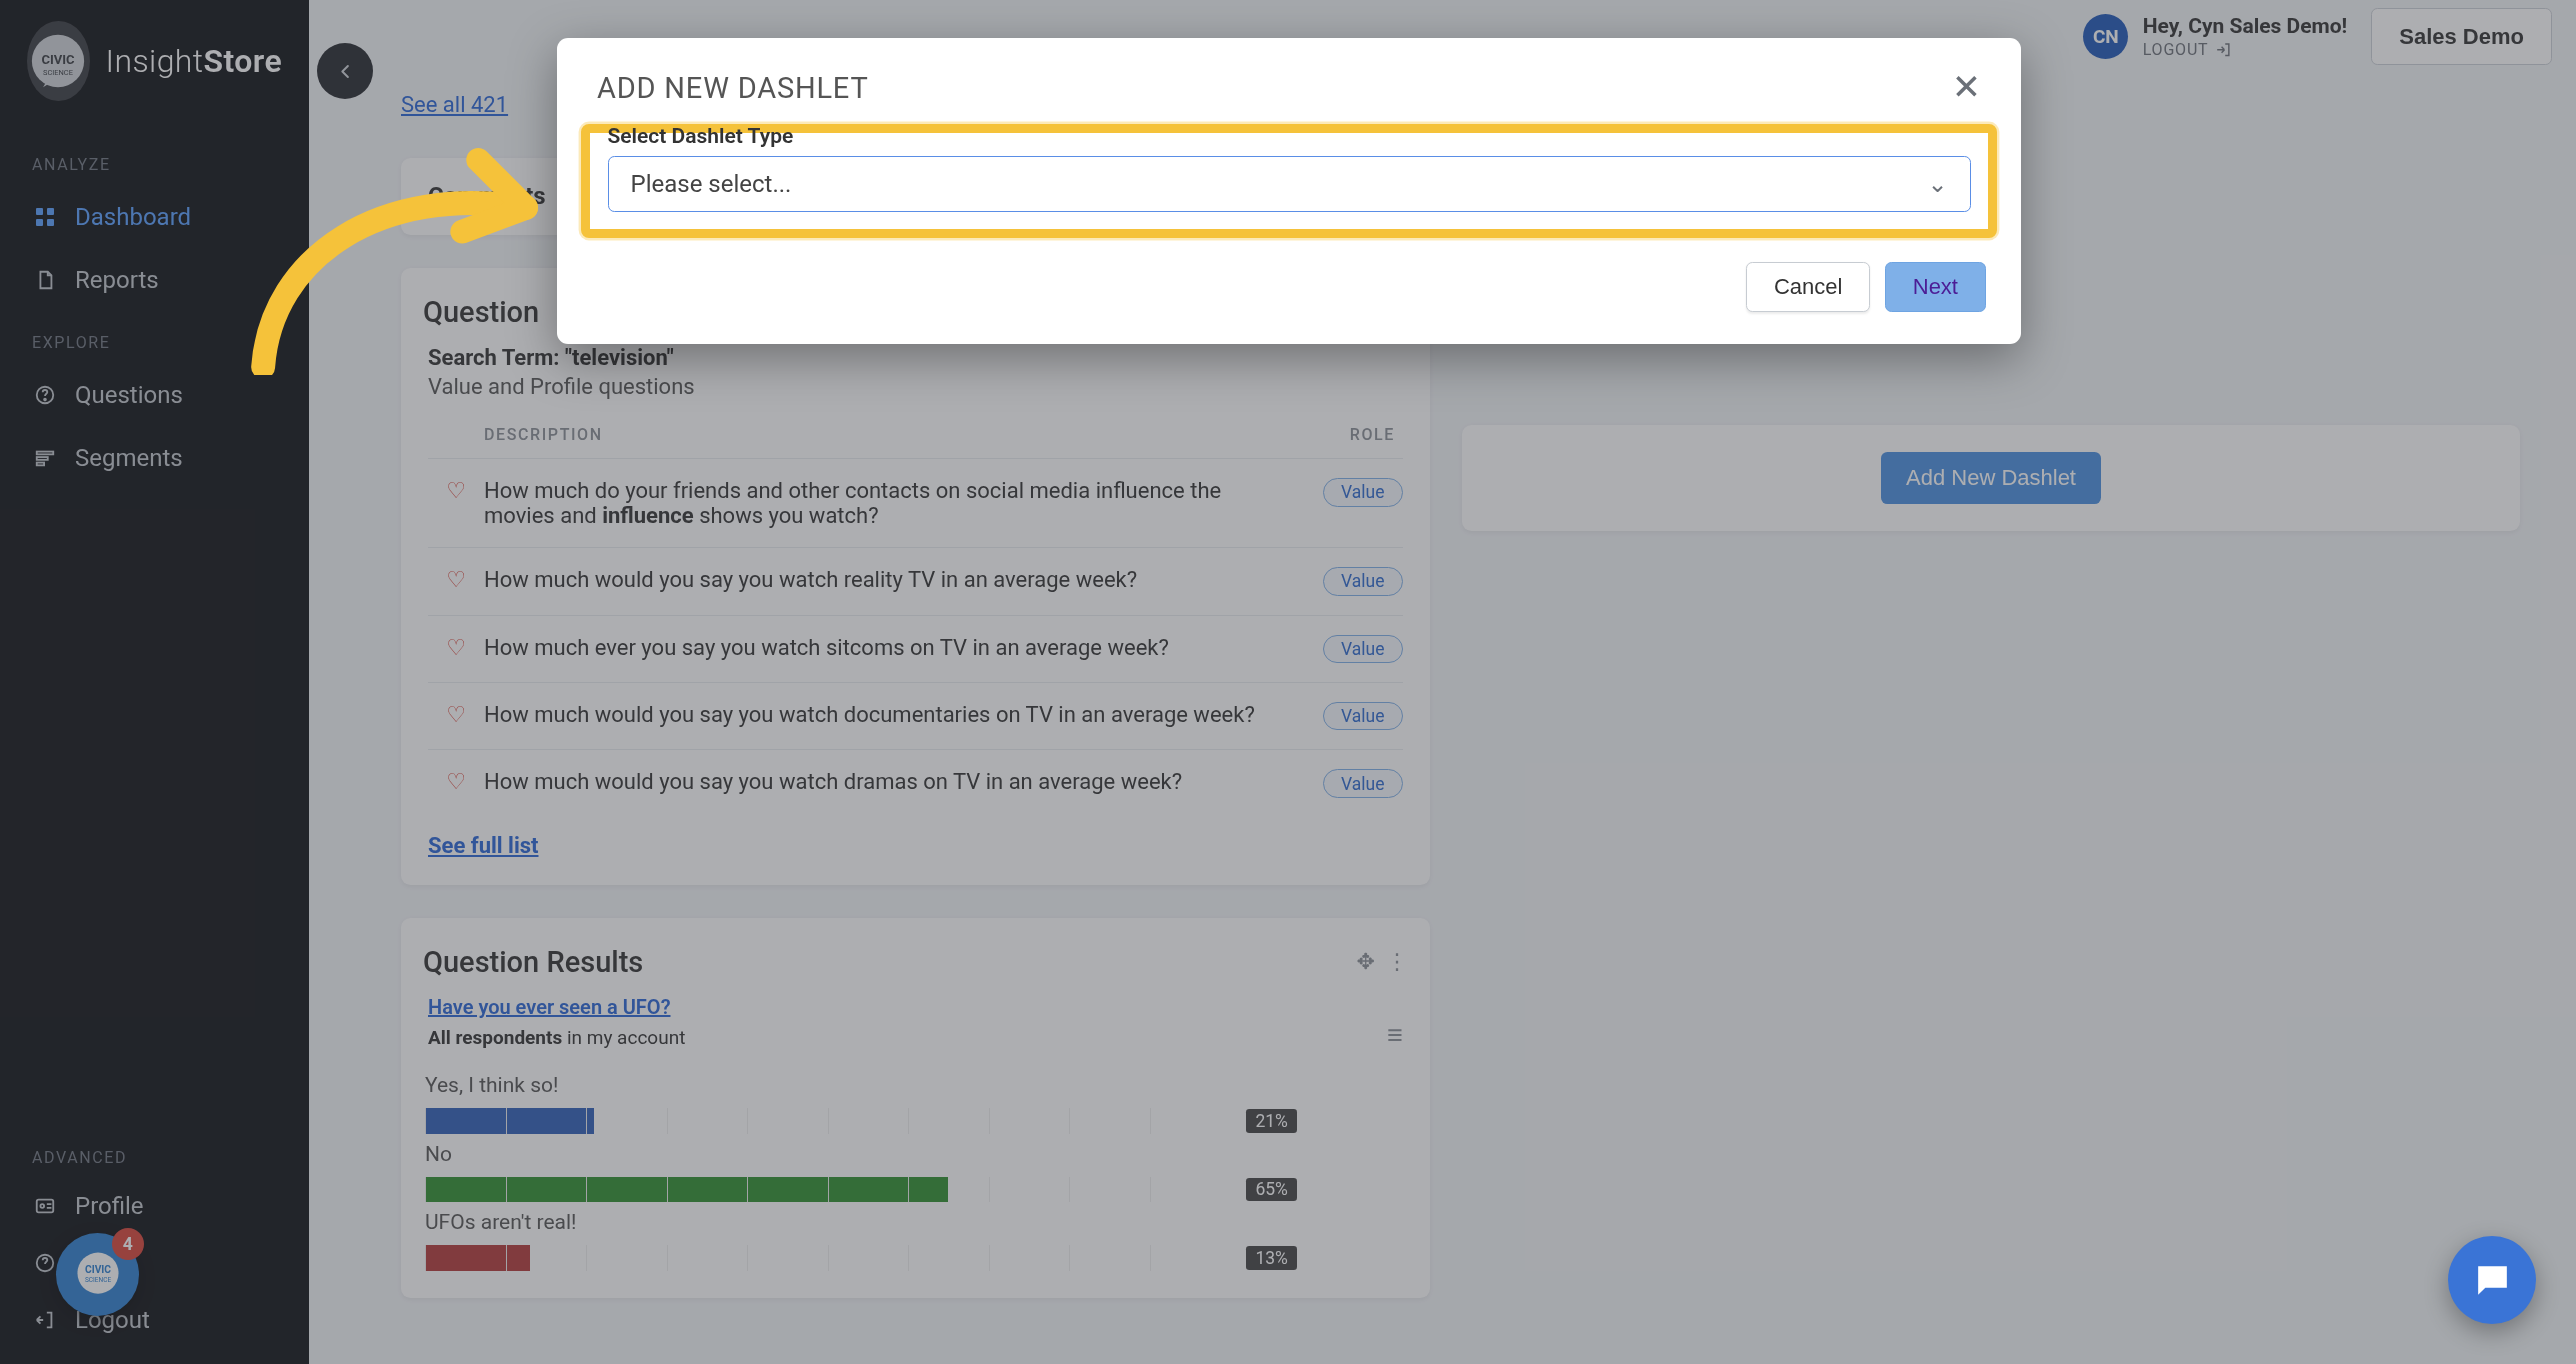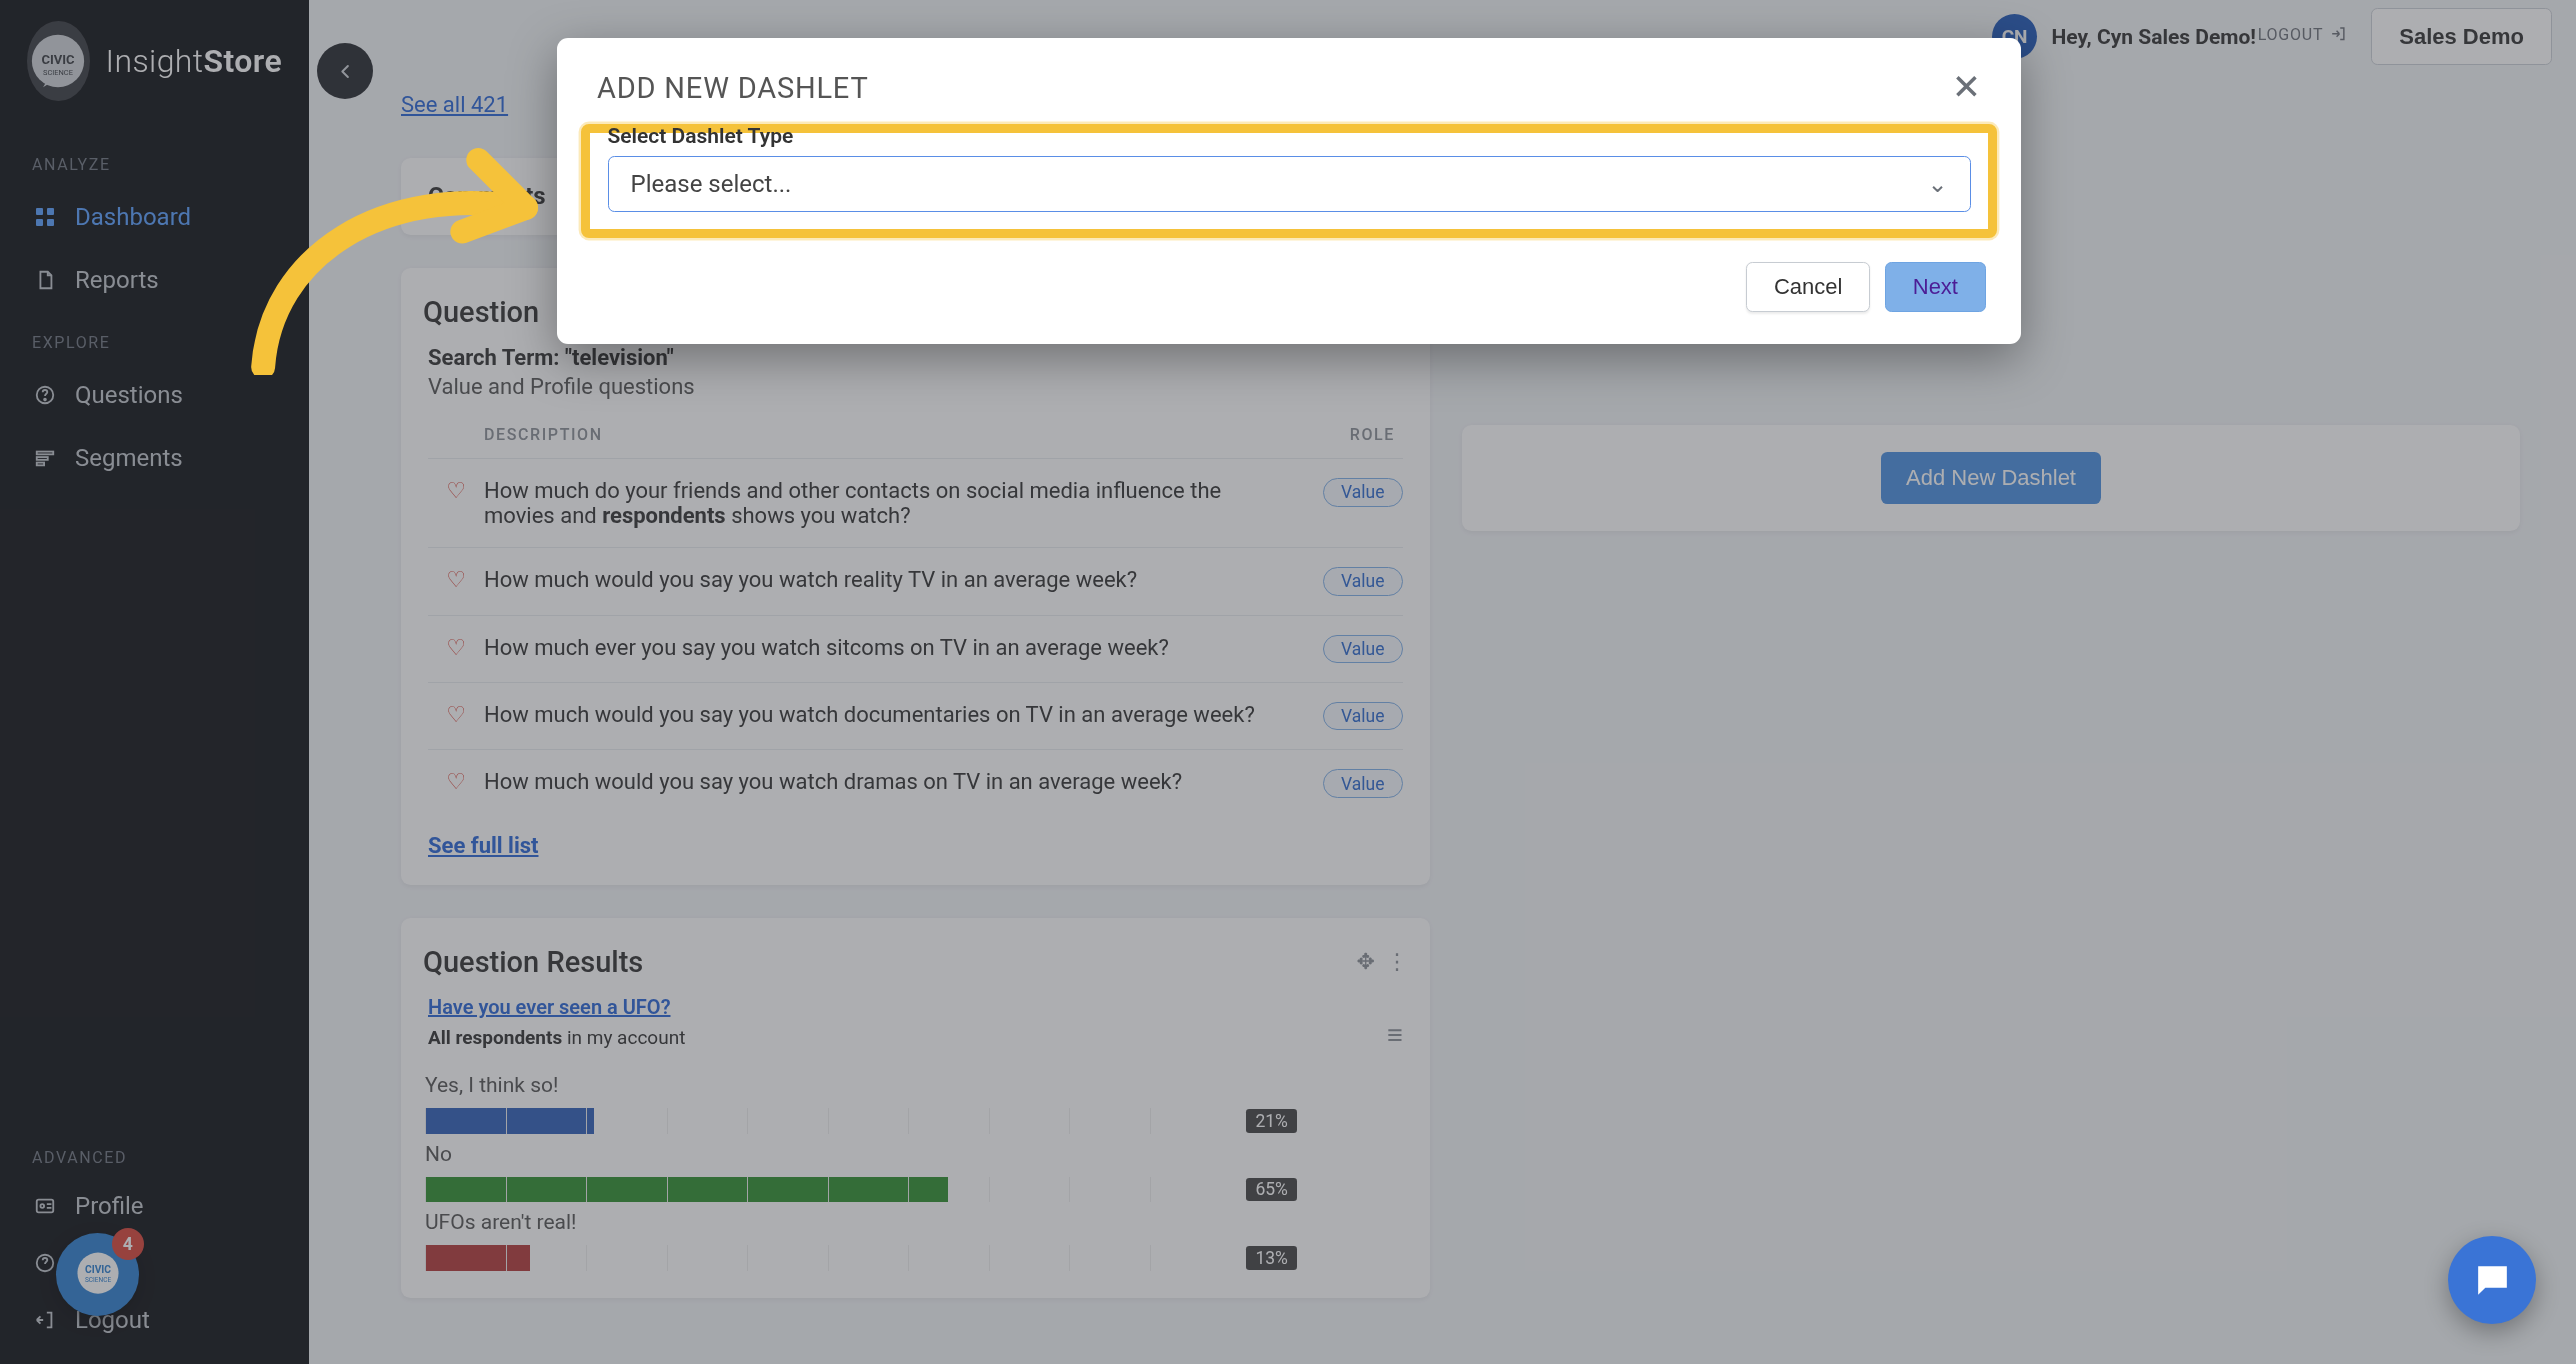"Hey, Cyn Sales Demo!" .user-text { flex-direction: row -> column }
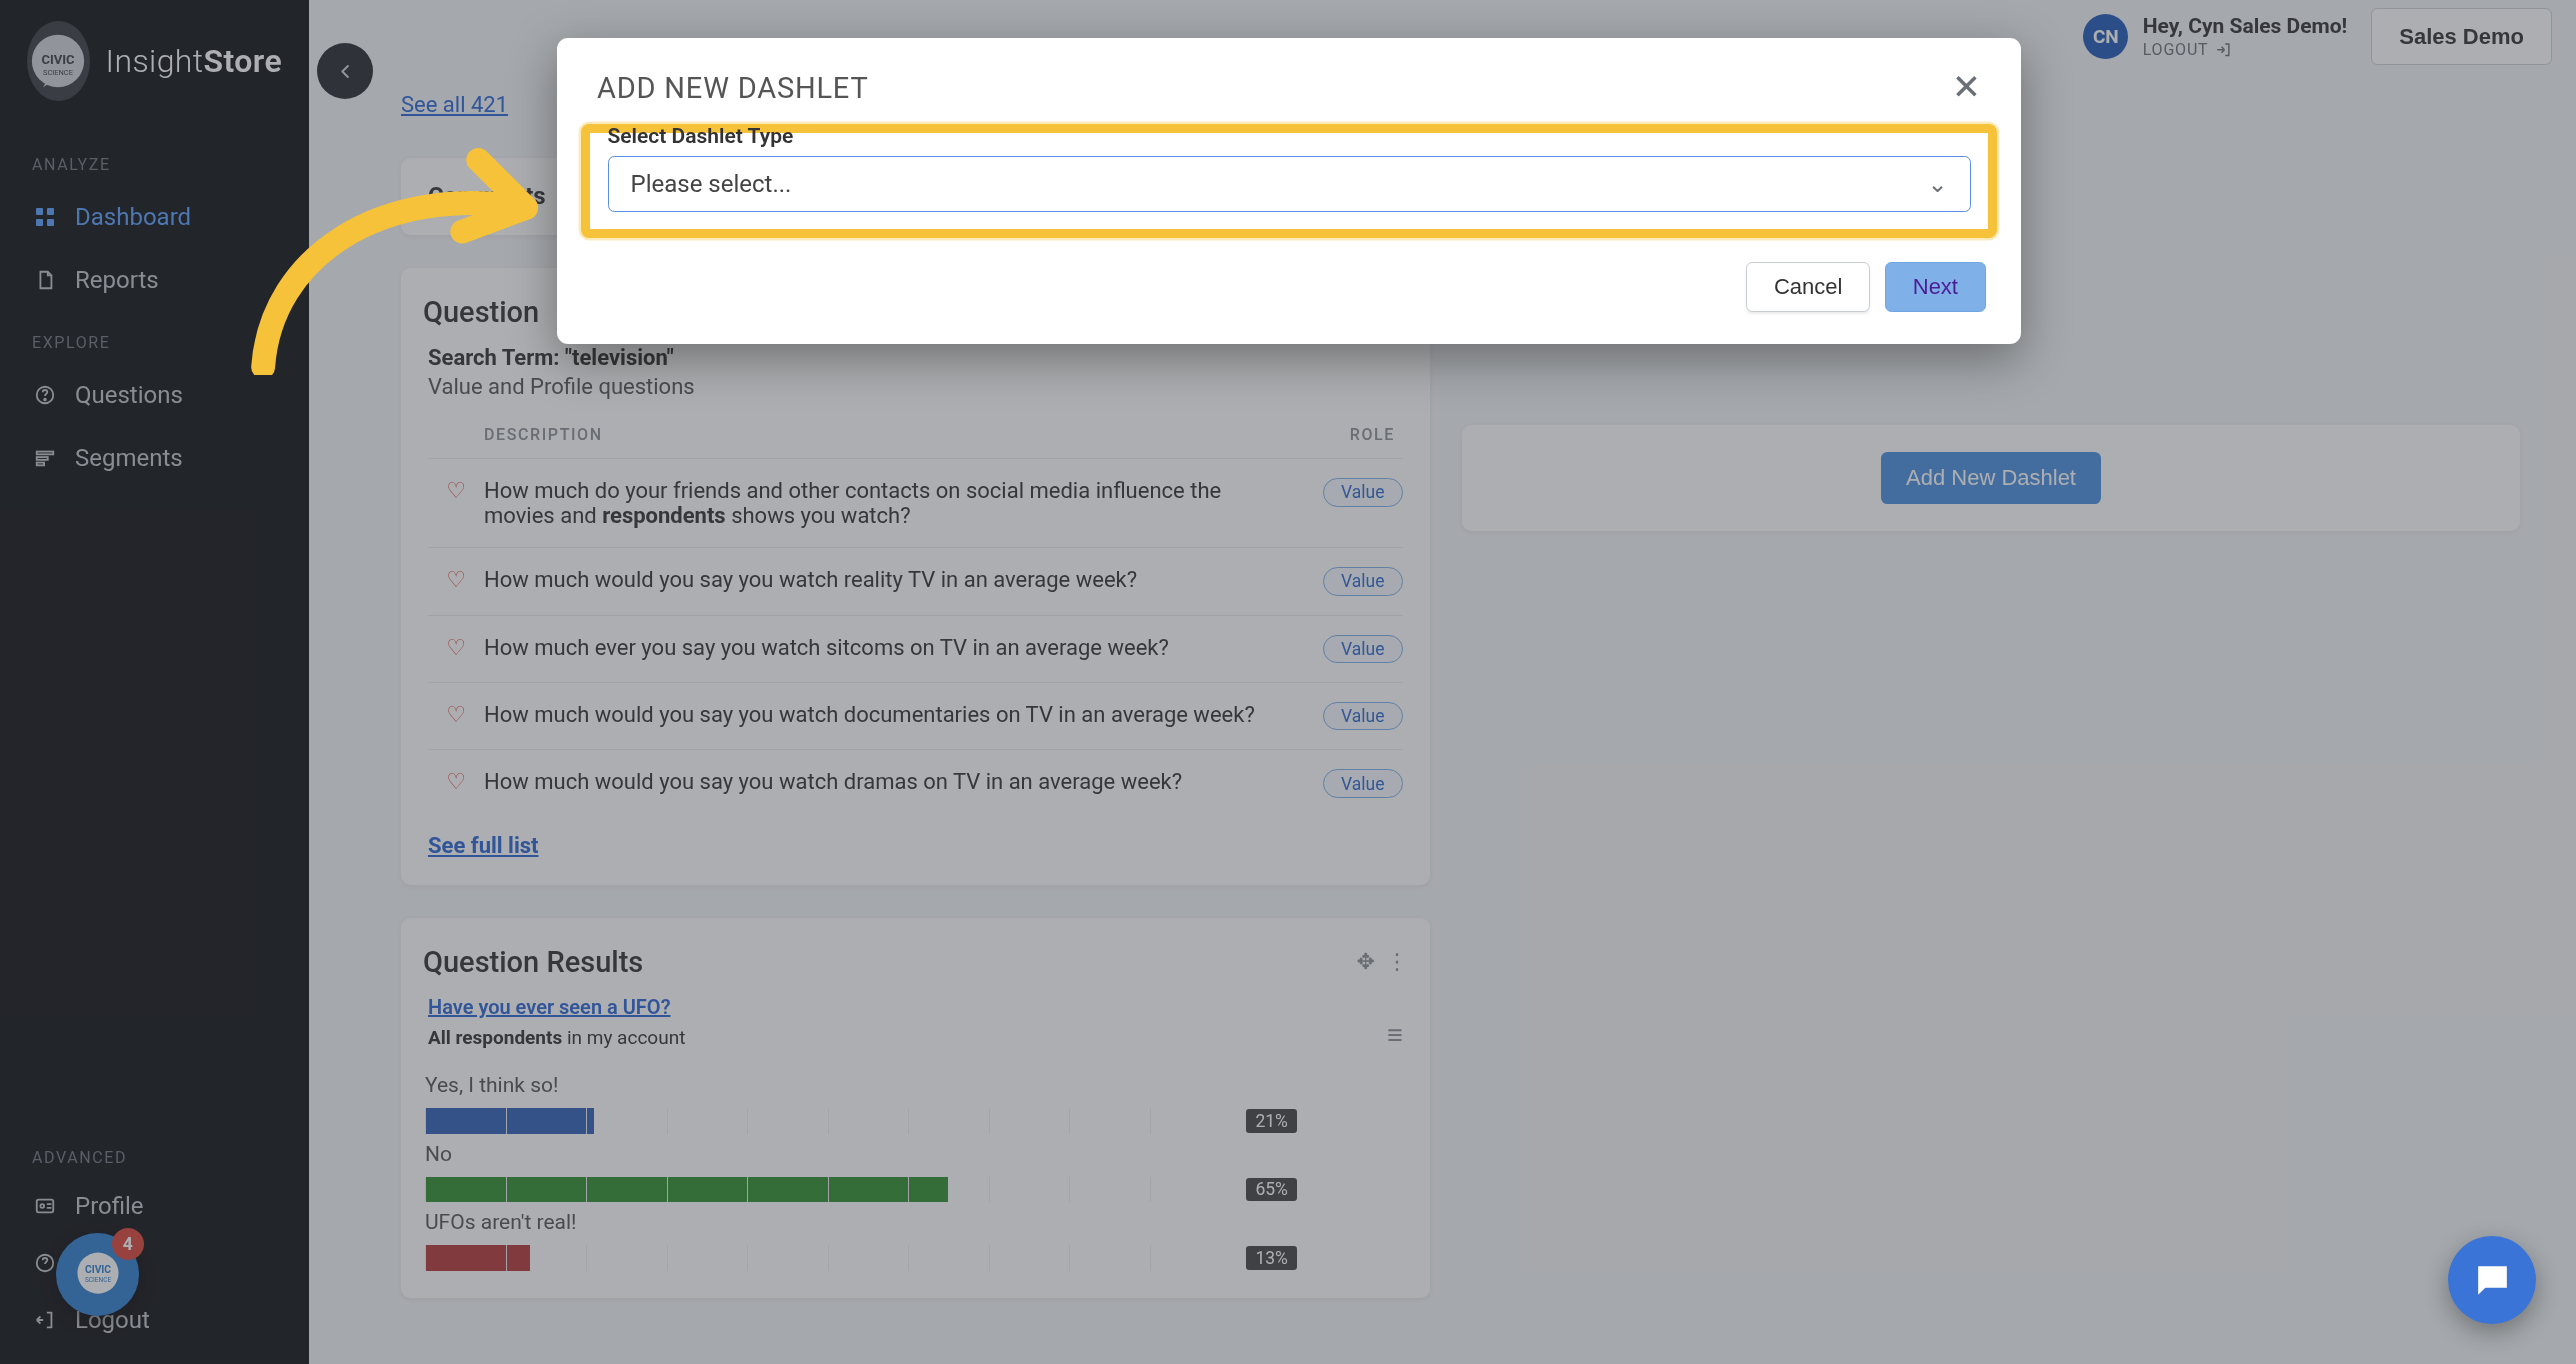"respondents" b { text: respondents -> influence }
